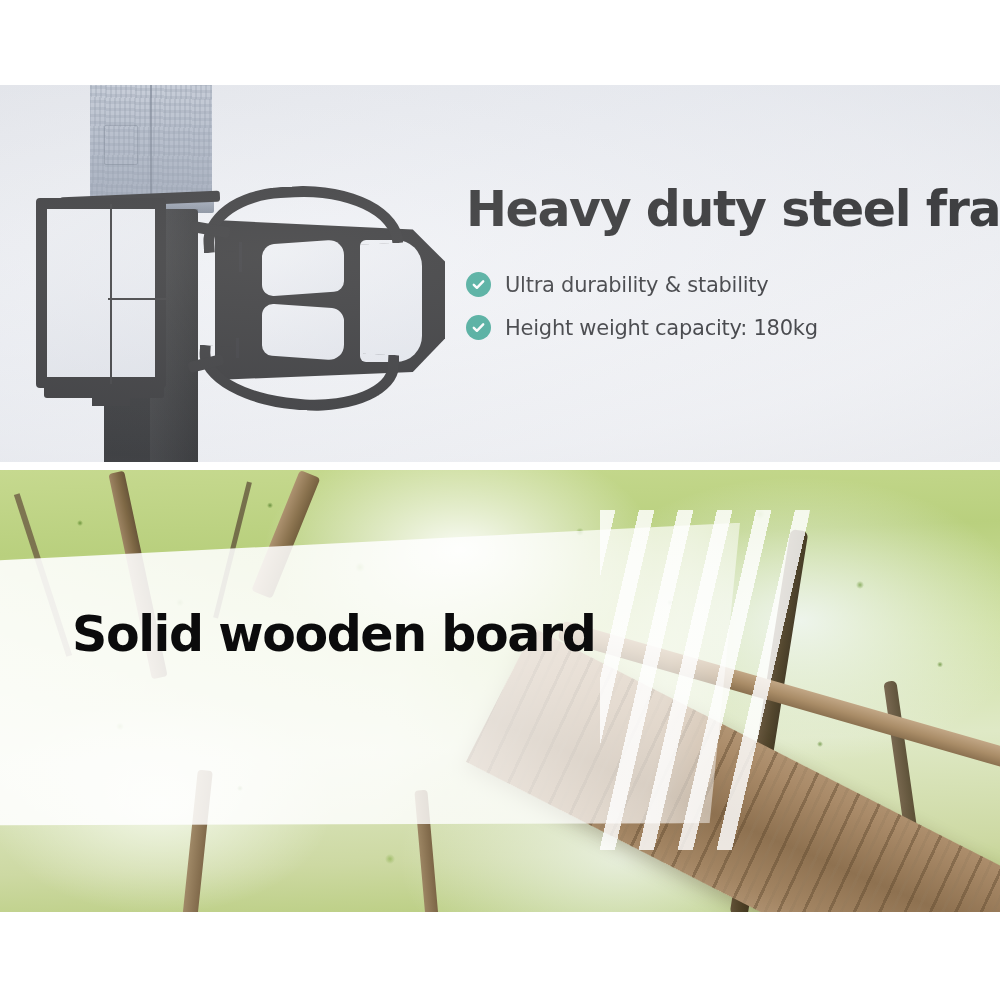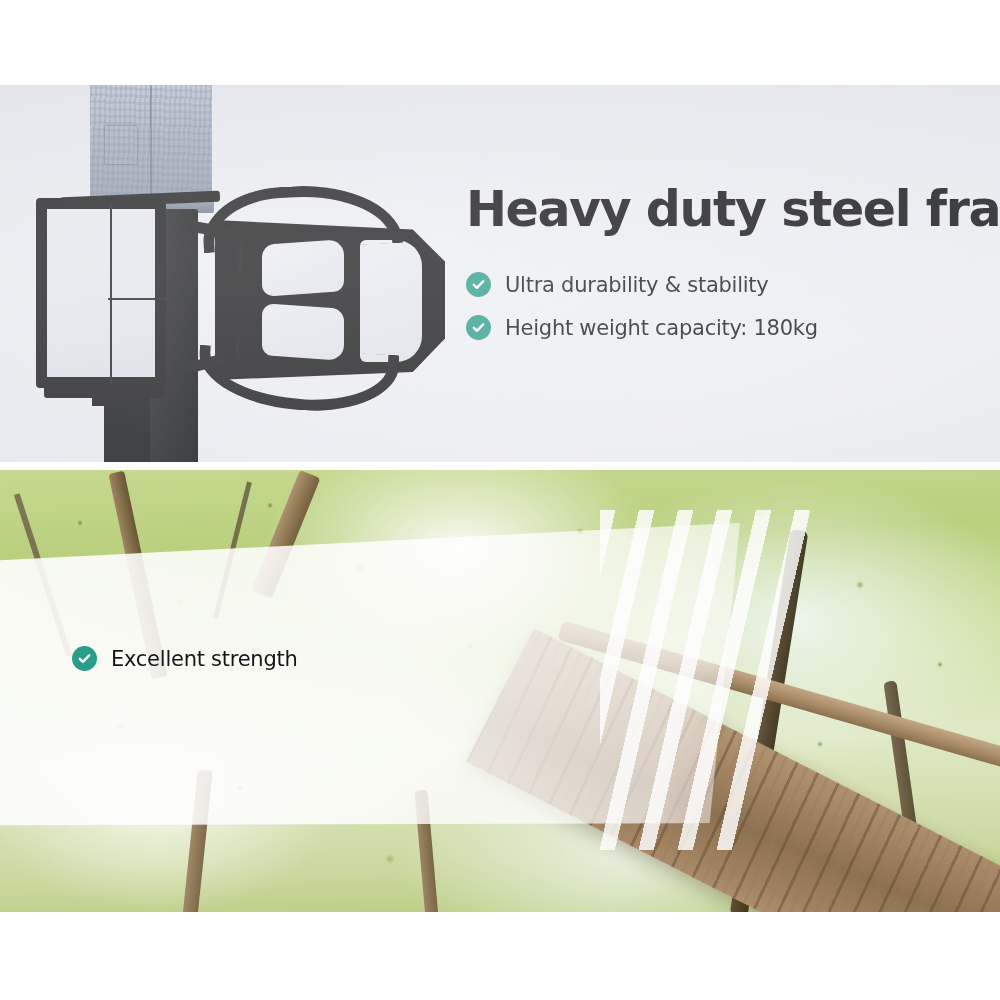"Solid wooden board" h2.title-wood { html: none -> <h2>Solid wooden board</h2> }
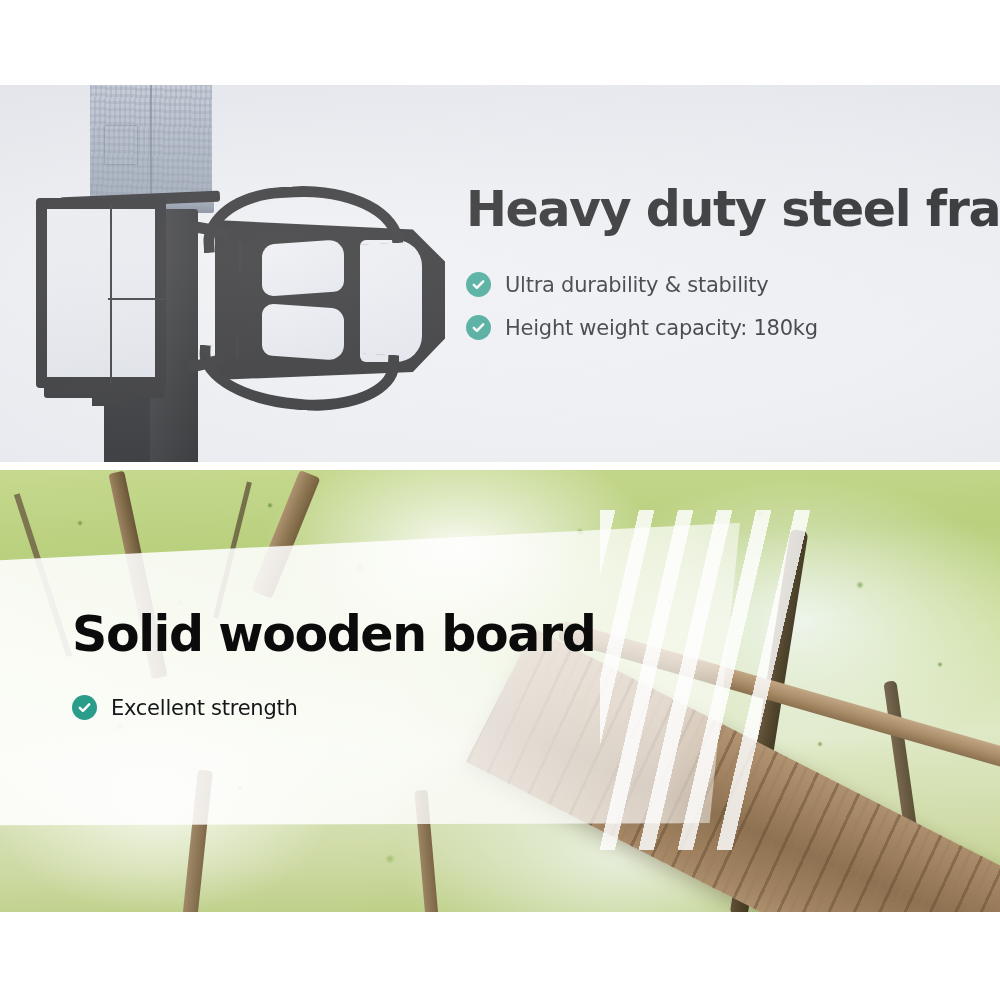"Excellent strength" li.bullet { html: <li> <span> <svg> <path></path> </svg> </span> <span>Excellent strength</span> </li> -> none }
